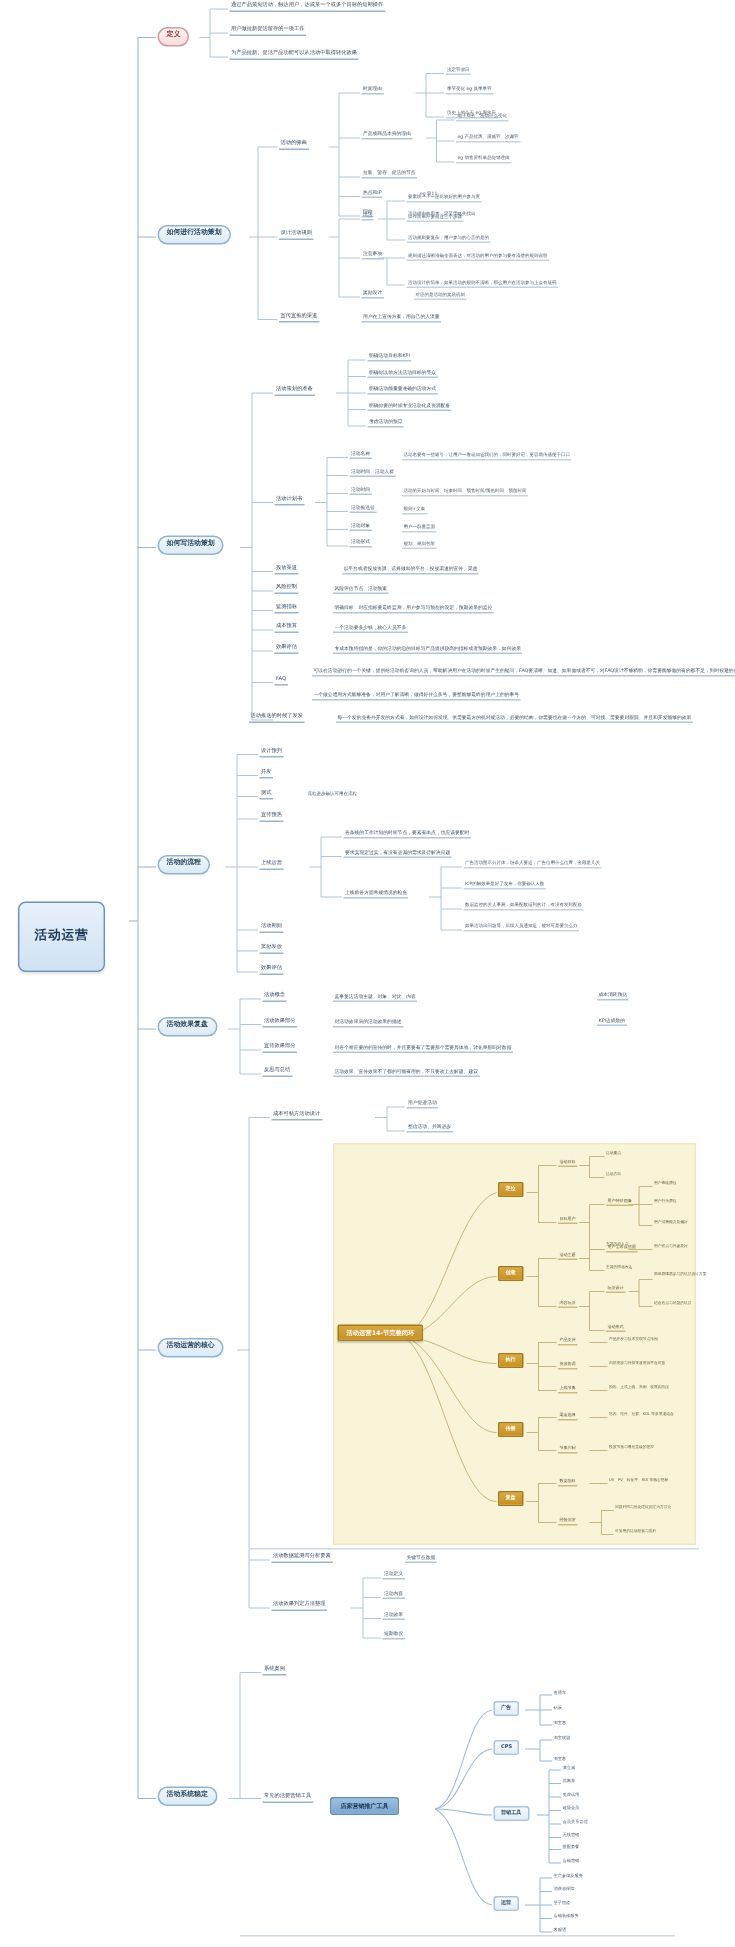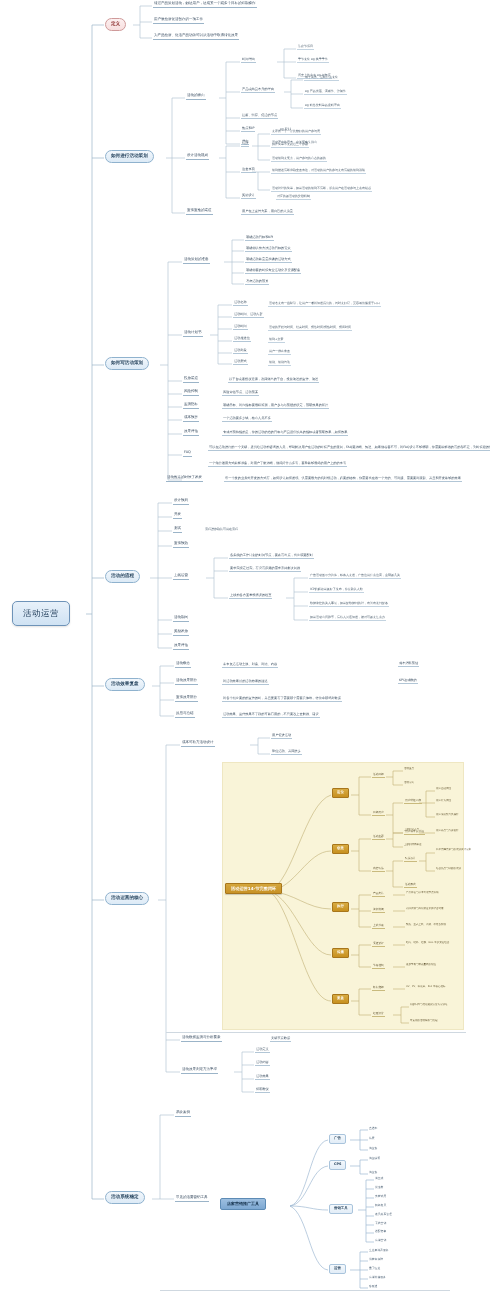"活动运营" .root { font-weight: normal -> bold; padding: 7px 10px -> 18px 10px }
